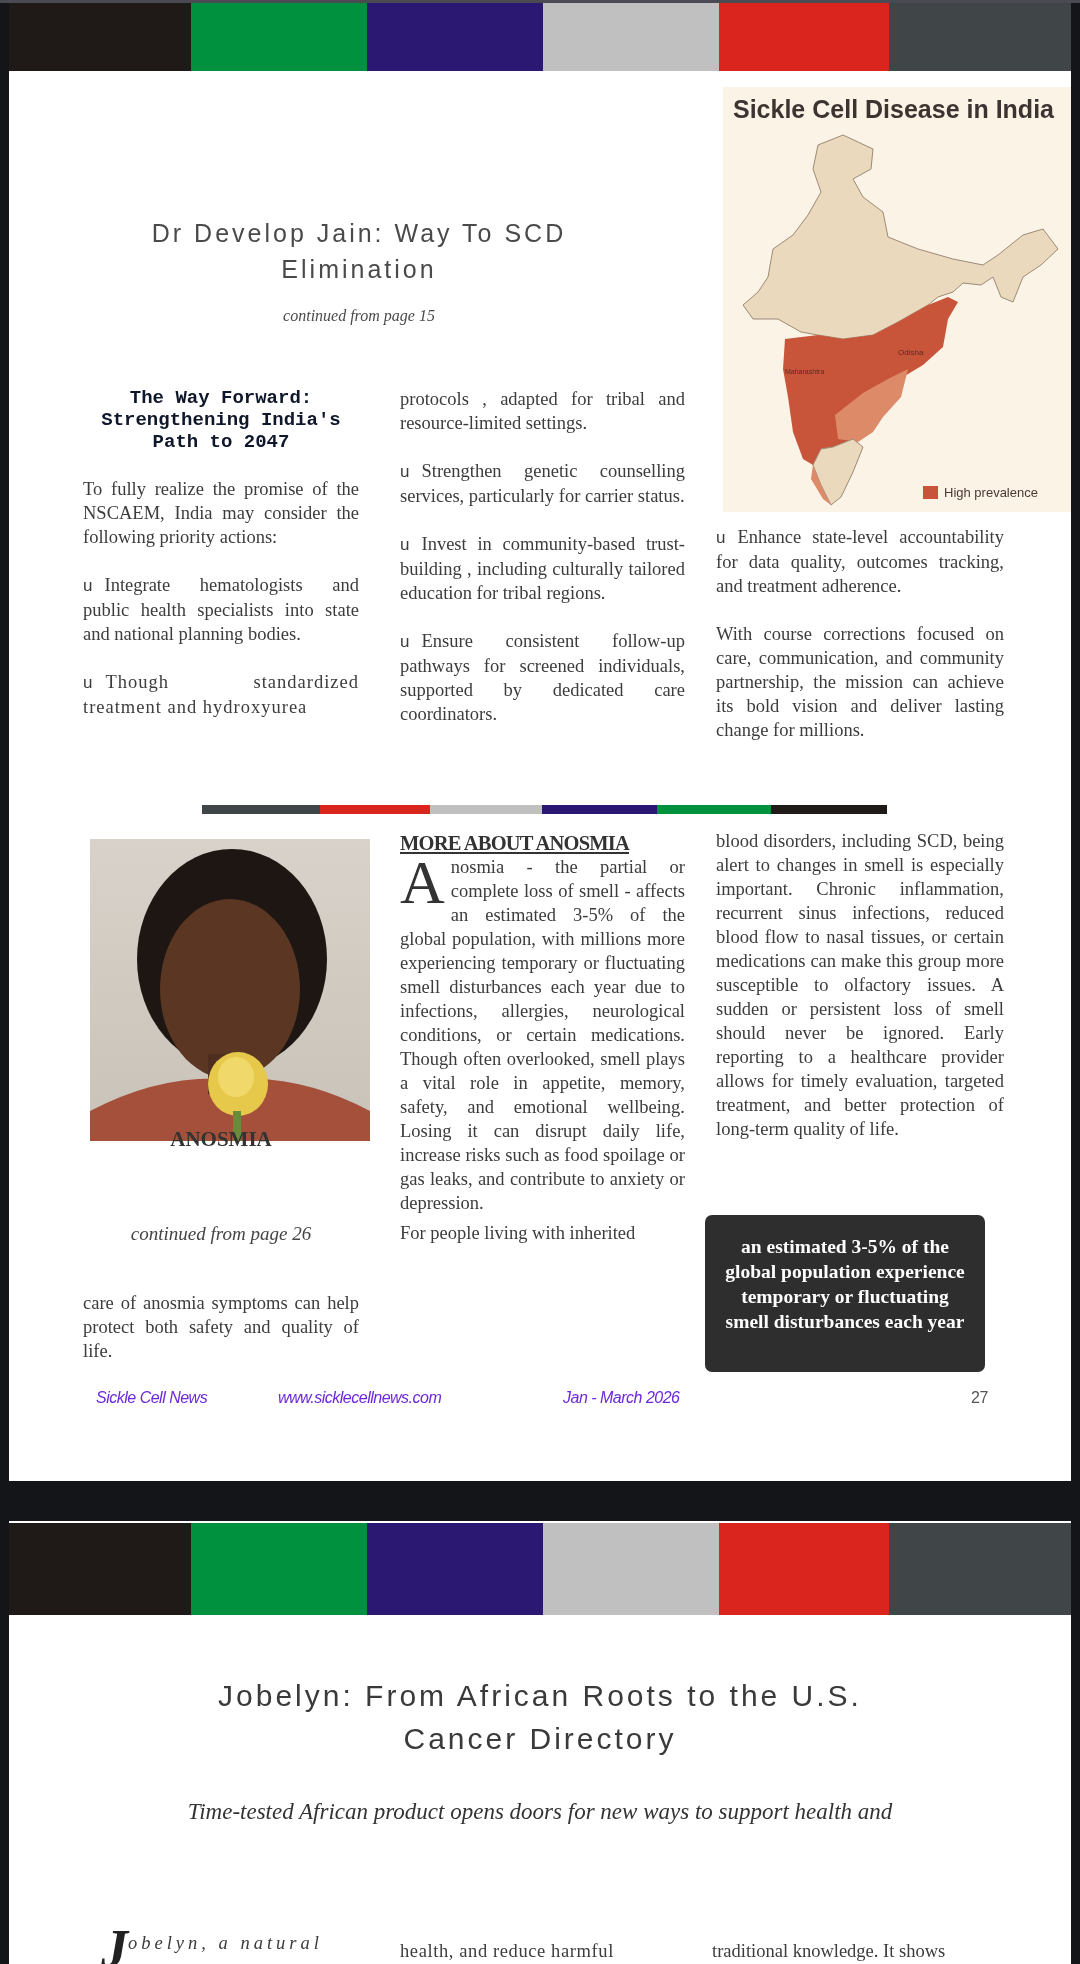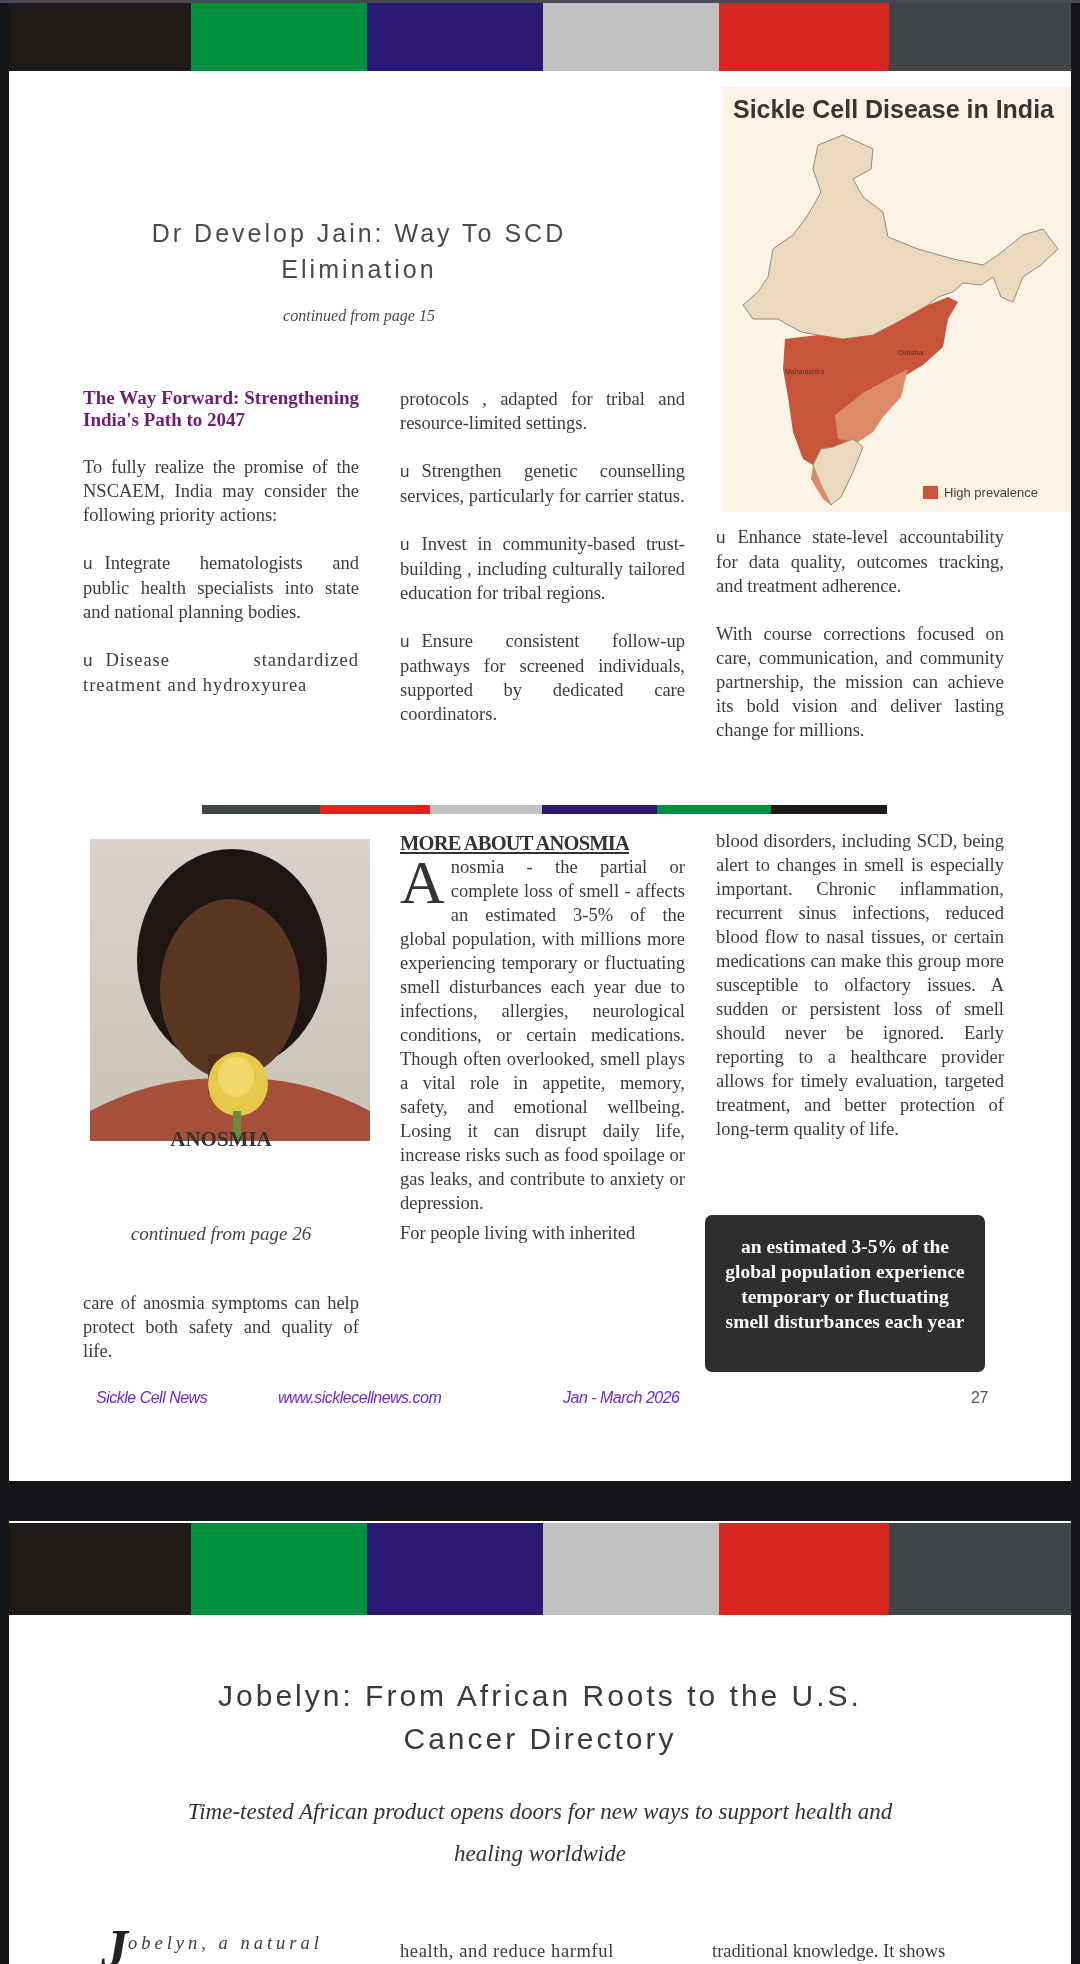"The Way Forward: Strengthening India's" div { color: #701a75 -> #0f172a; font-family: none -> Liberation Mono, monospace; text-align: none -> center }
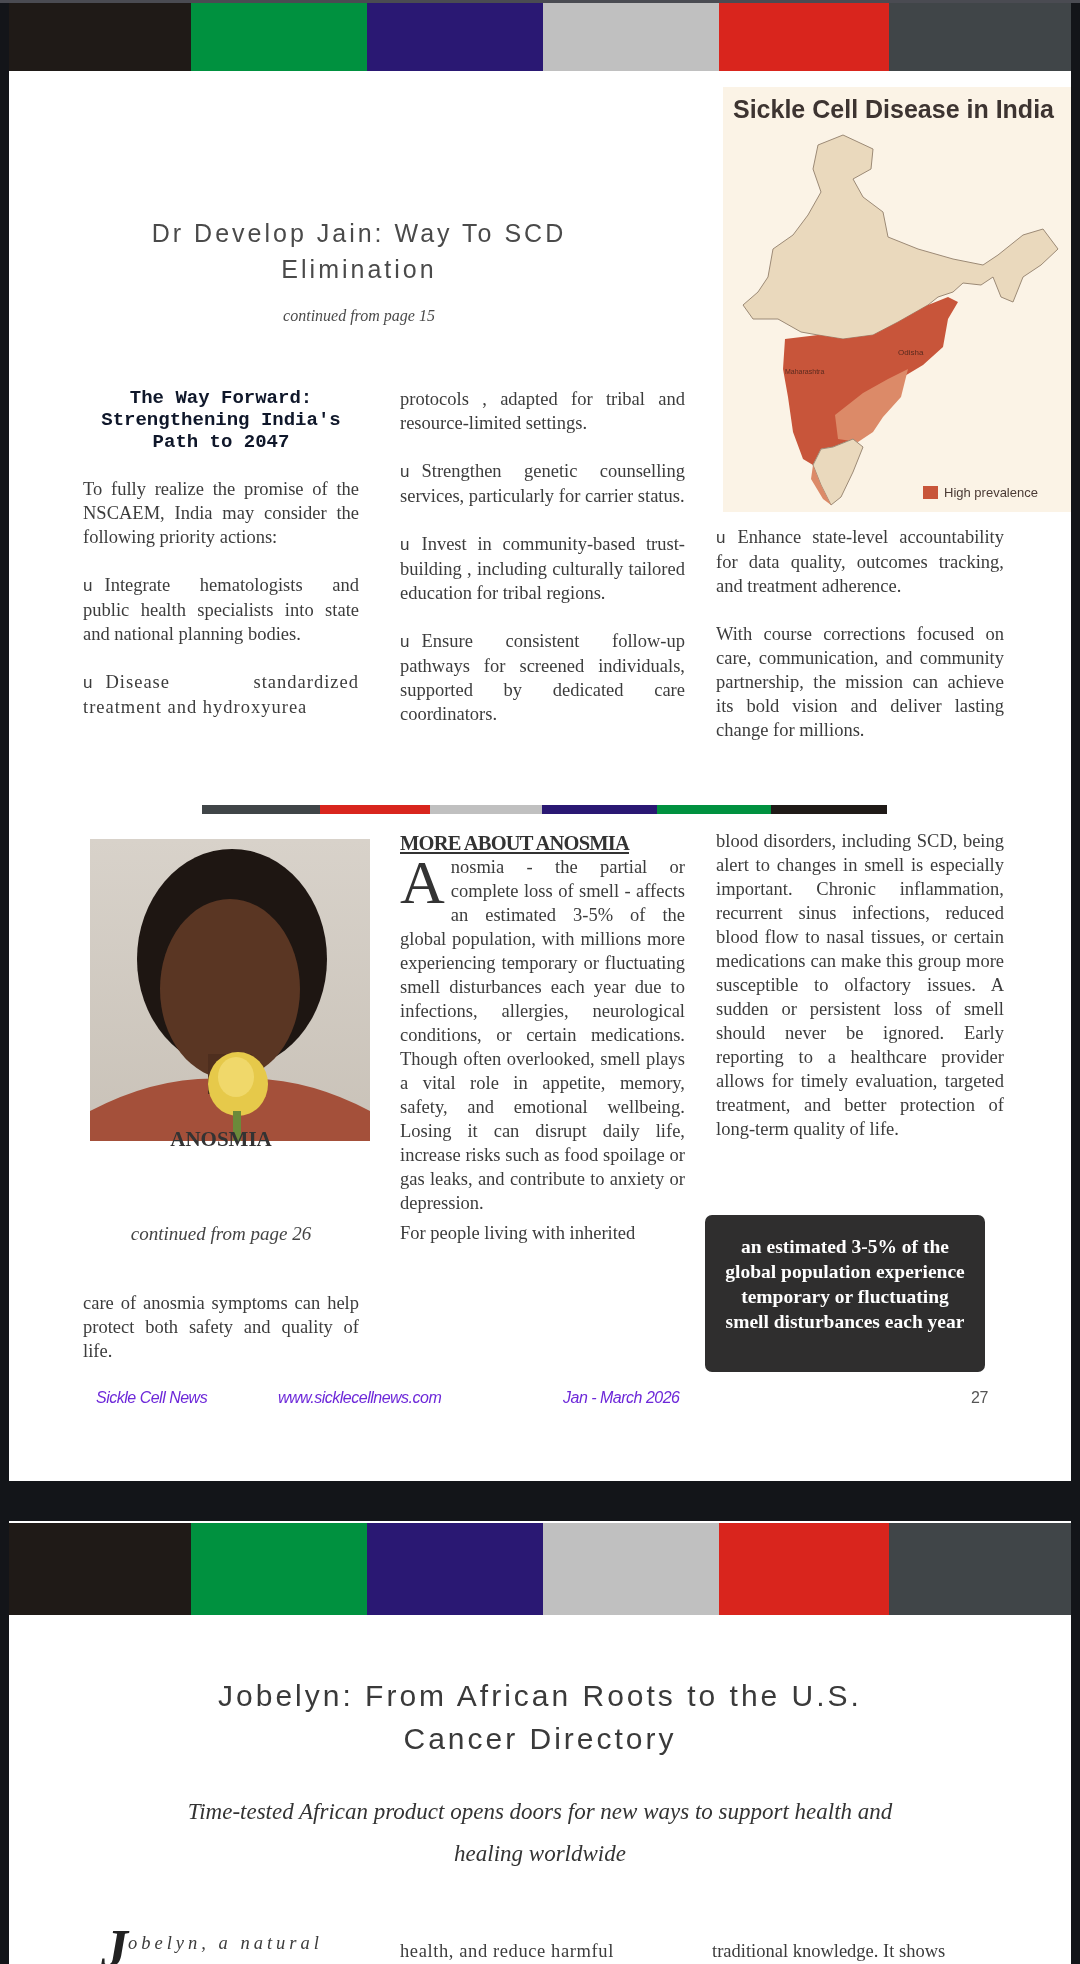"Disease standardized treatment and" span { text: Disease -> Though }
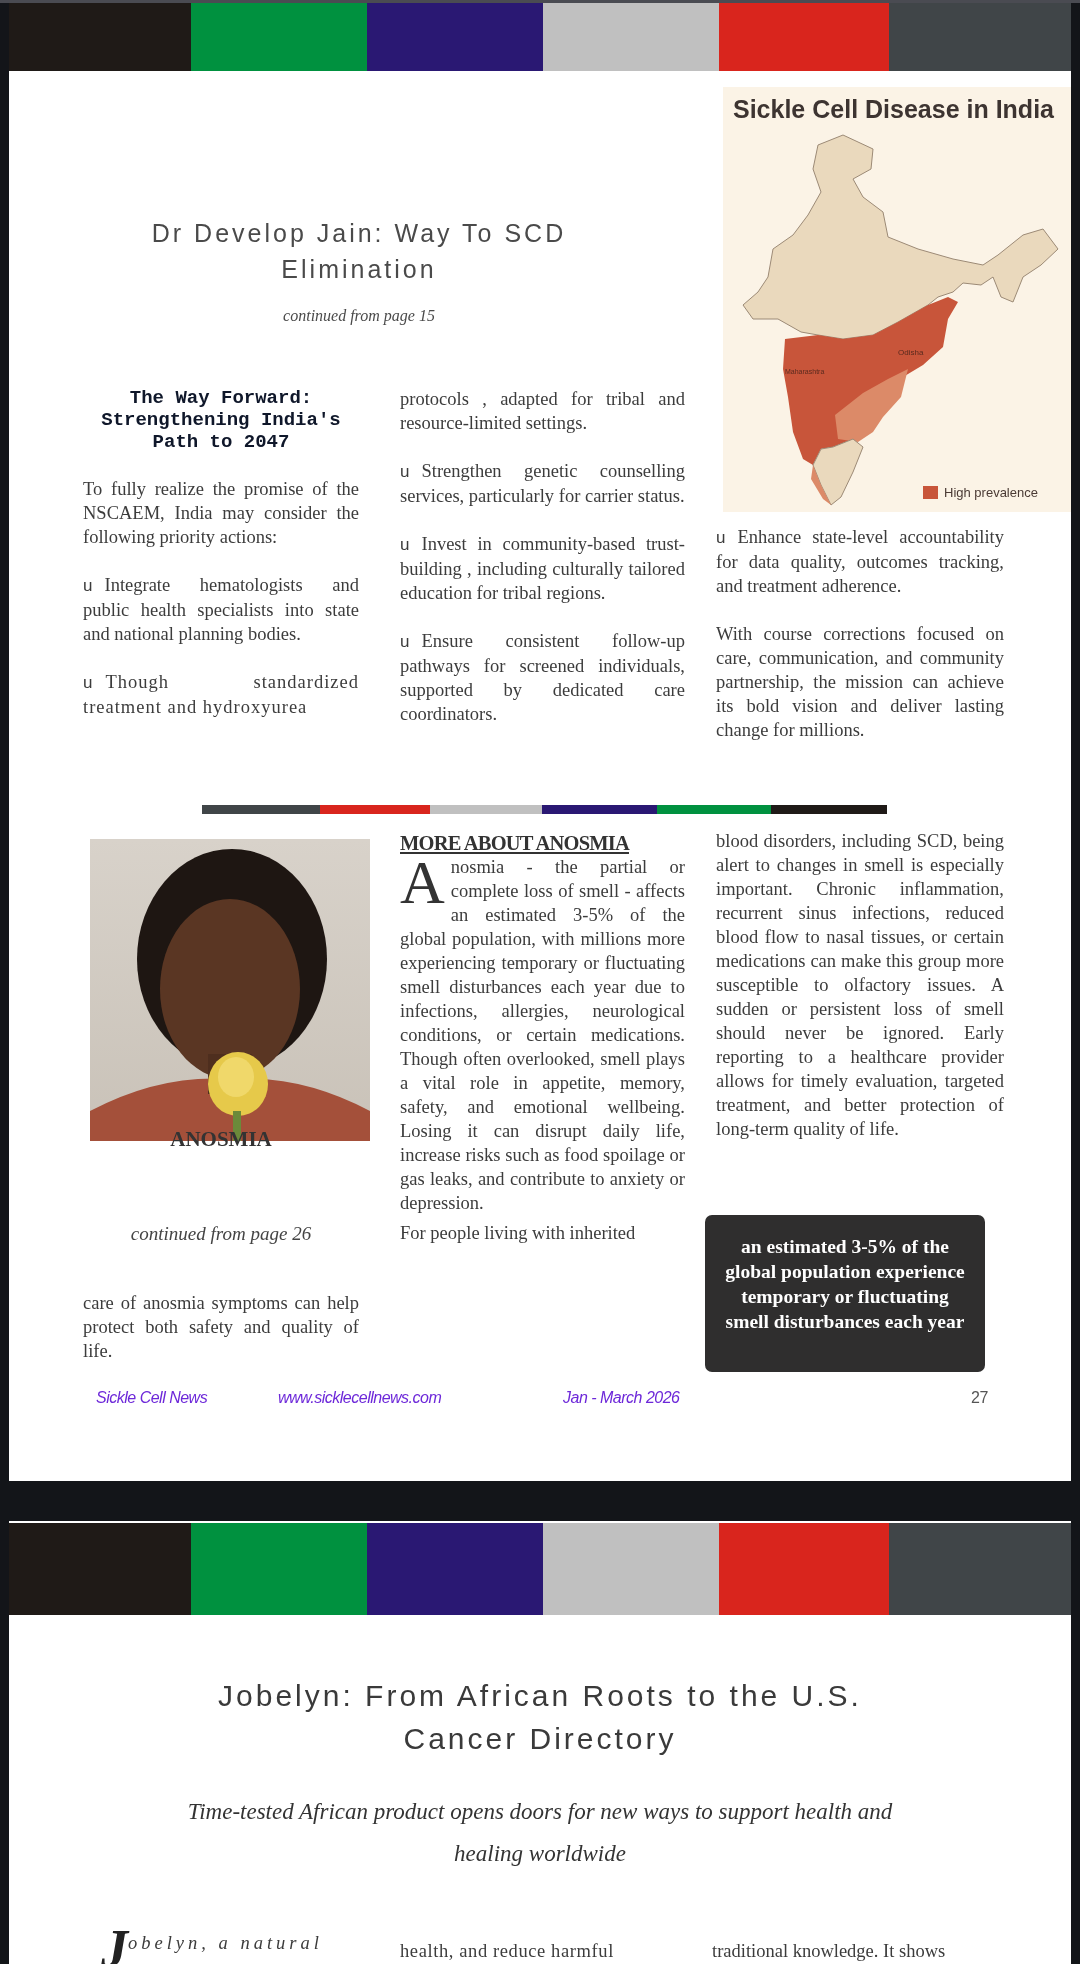"healing worldwide" div { html: <div>healing worldwide</div> -> none }
